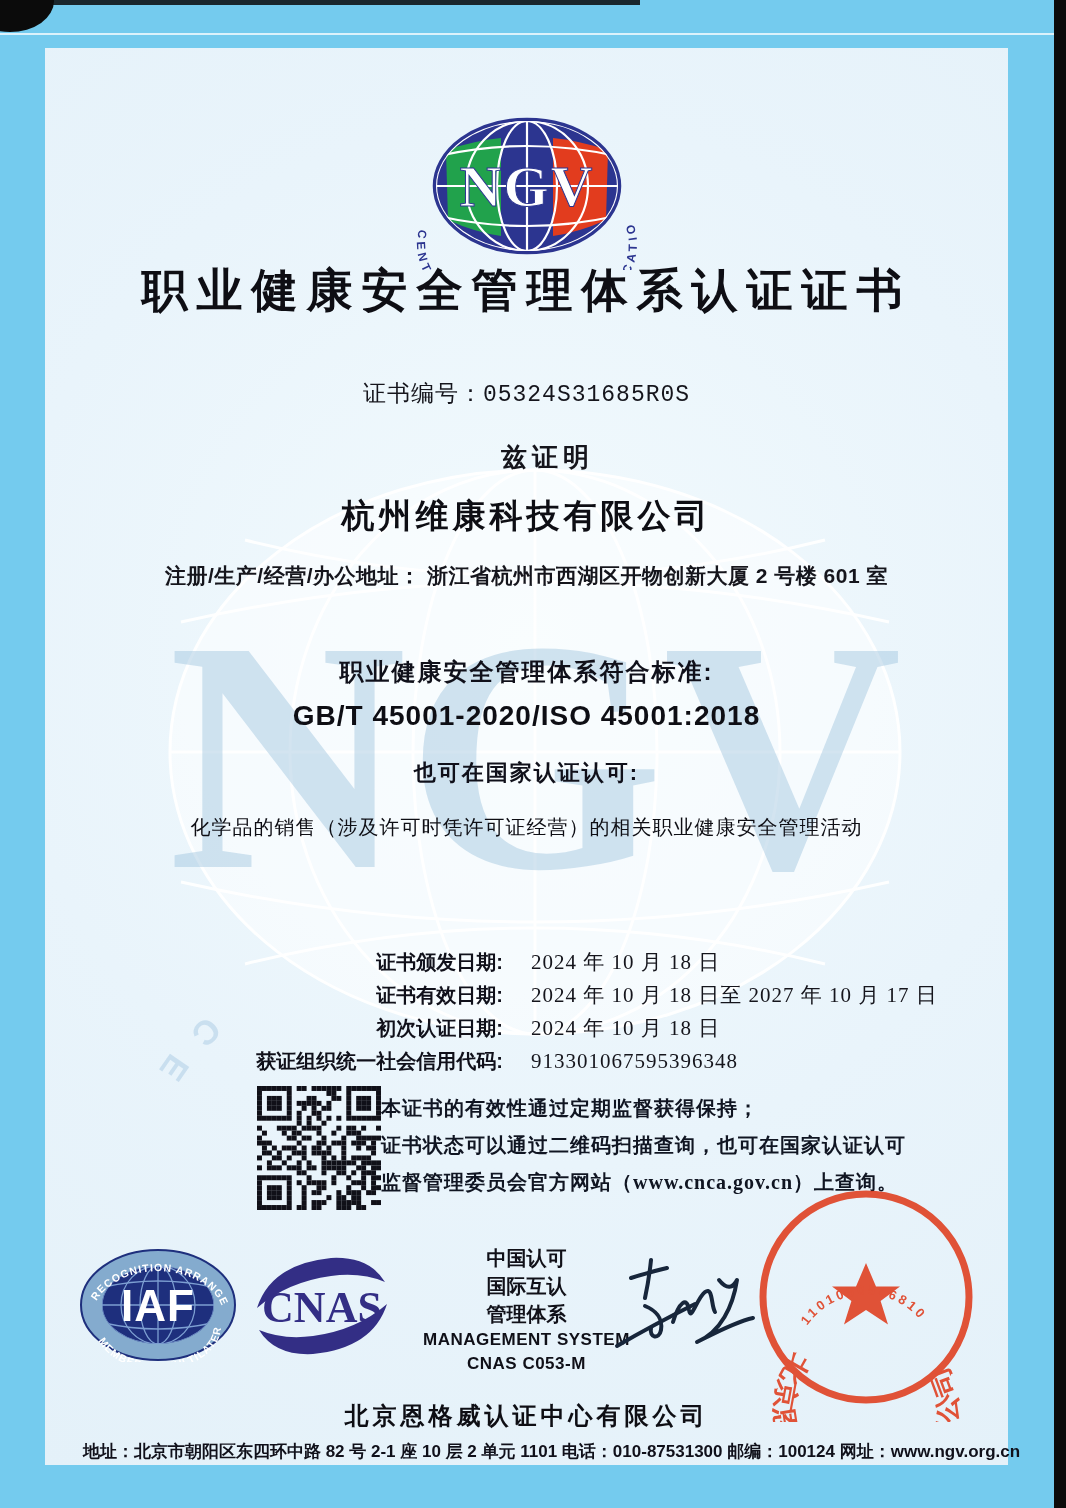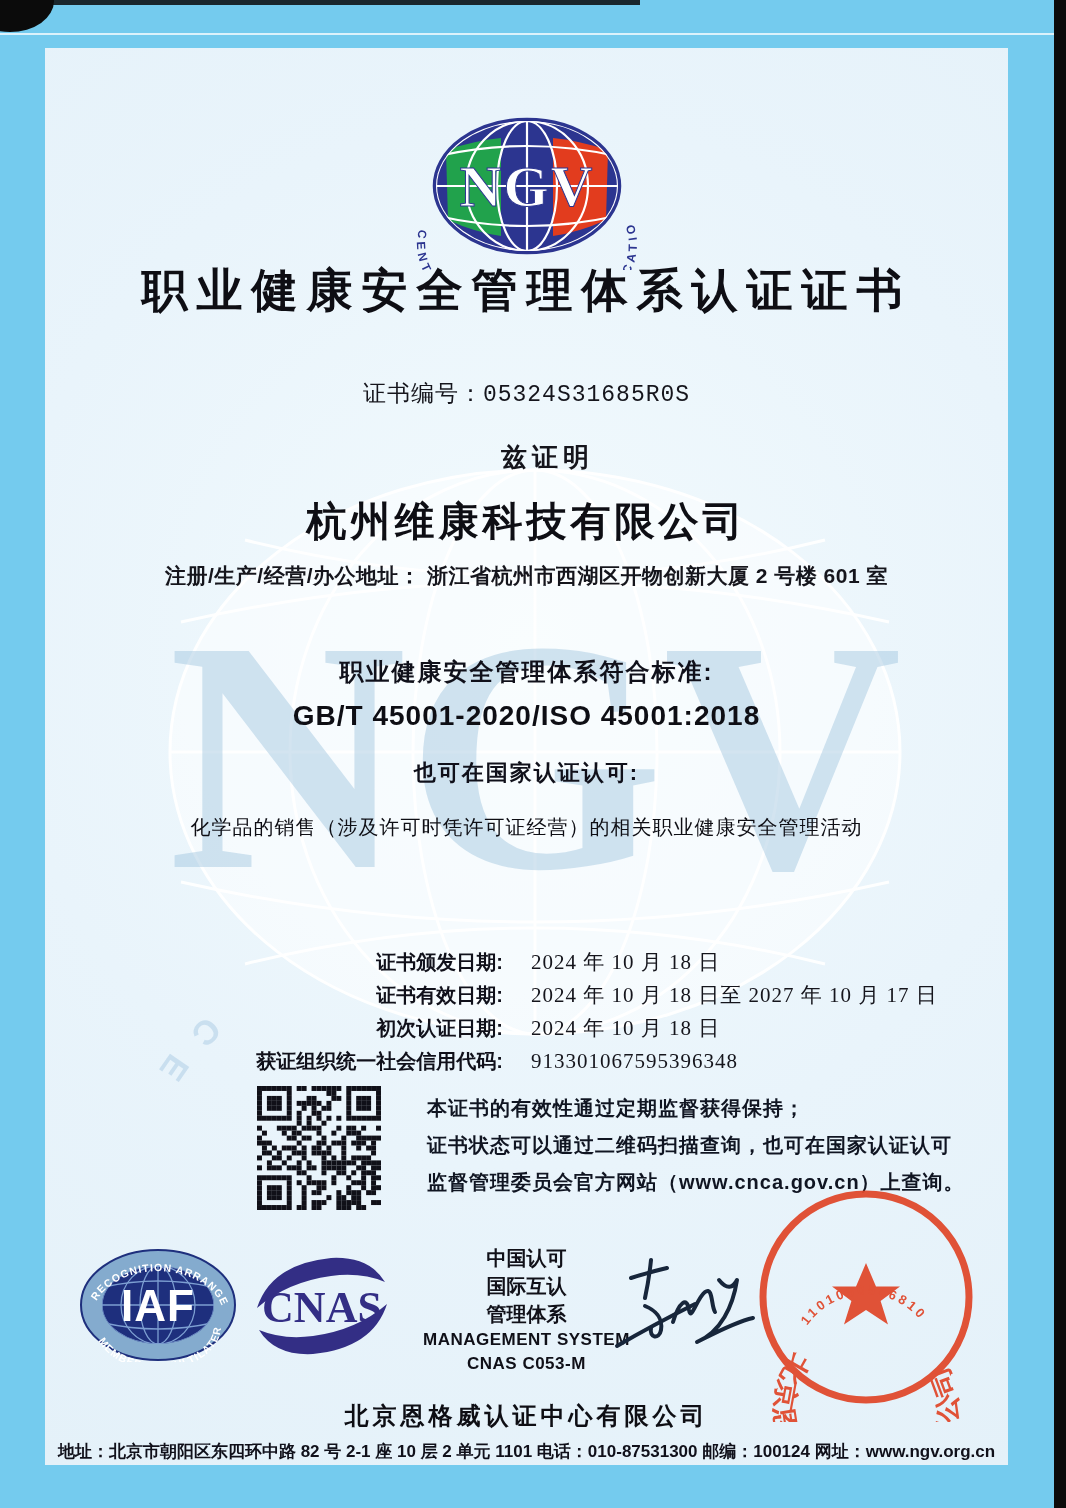"杭州维康科技有限公司" .company { font-size: 40px -> 33px }
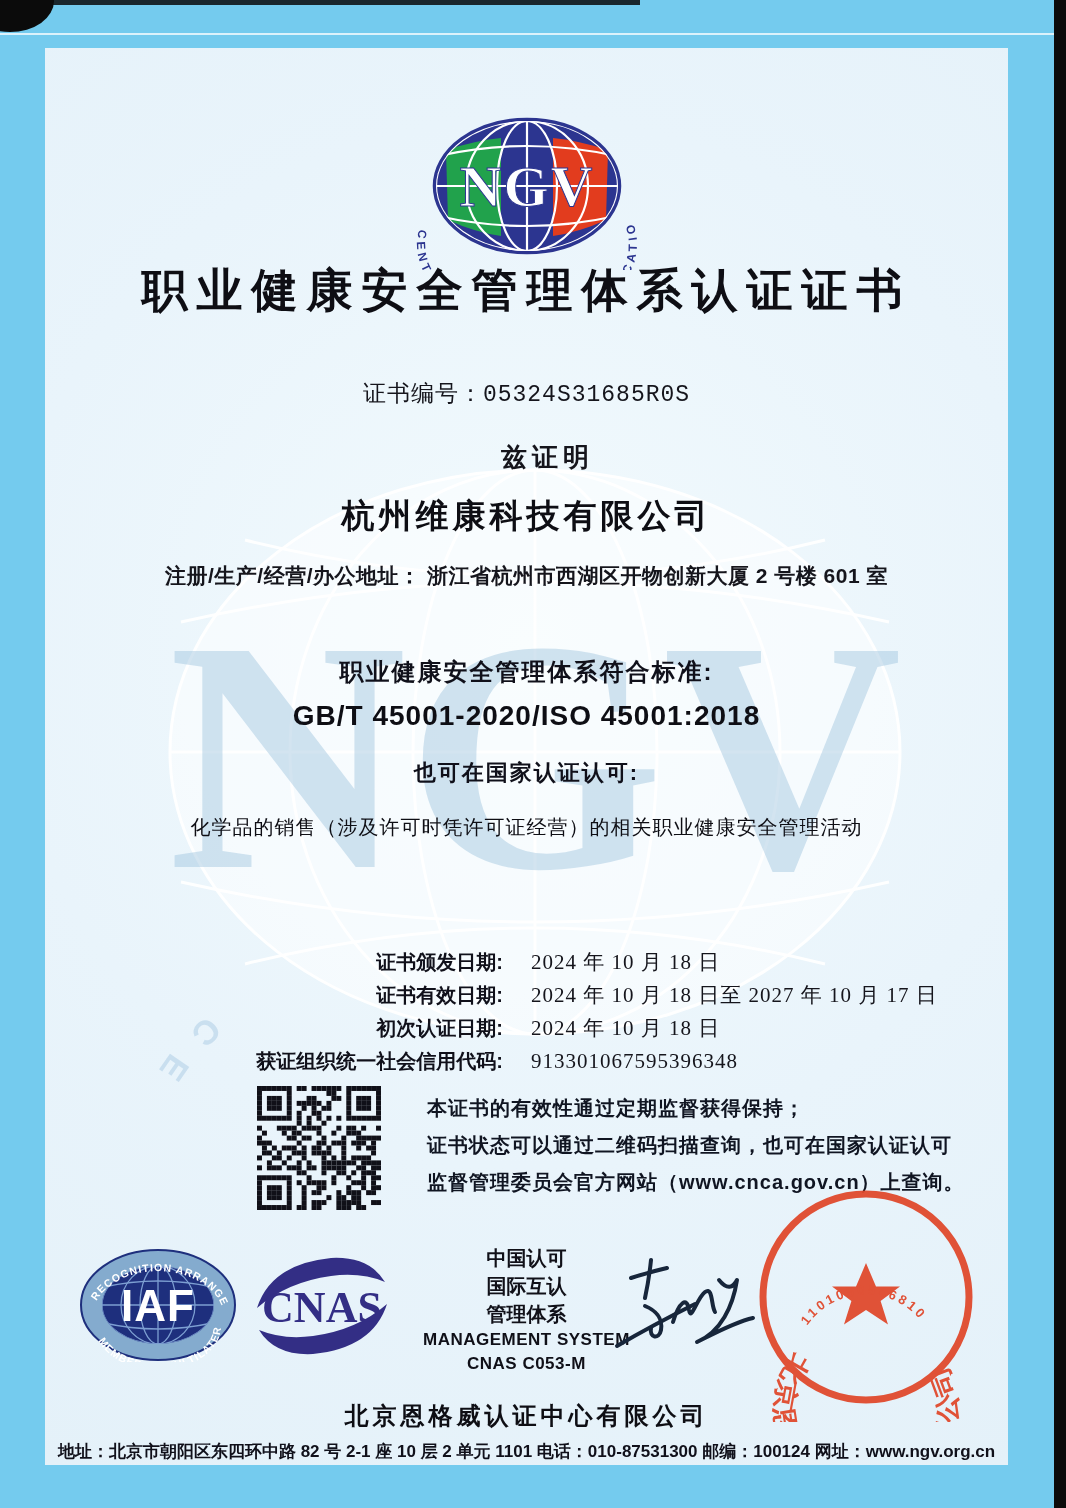"本证书的有效性通过定期监督获得保持；" .qr-notes { font-family: none -> Liberation Serif, serif; margin-left: 46px -> none }
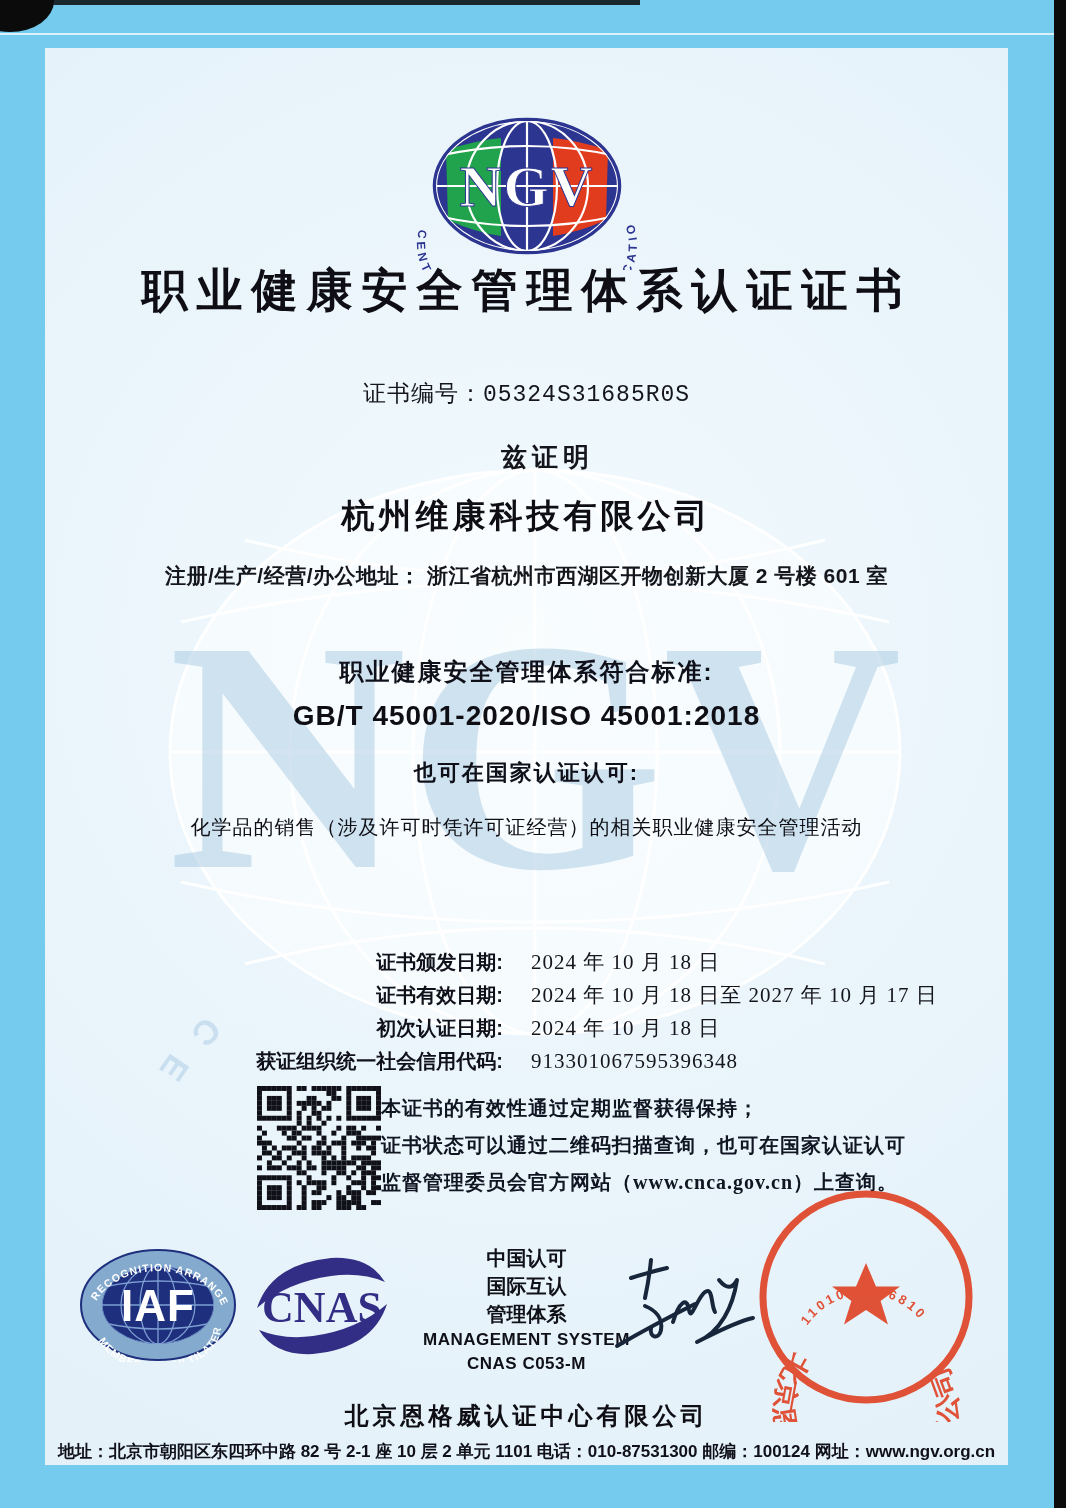"地址：北京市朝阳区东四环中路 82 号 2-1 座" div.abs { padding-left: none -> 25px }
